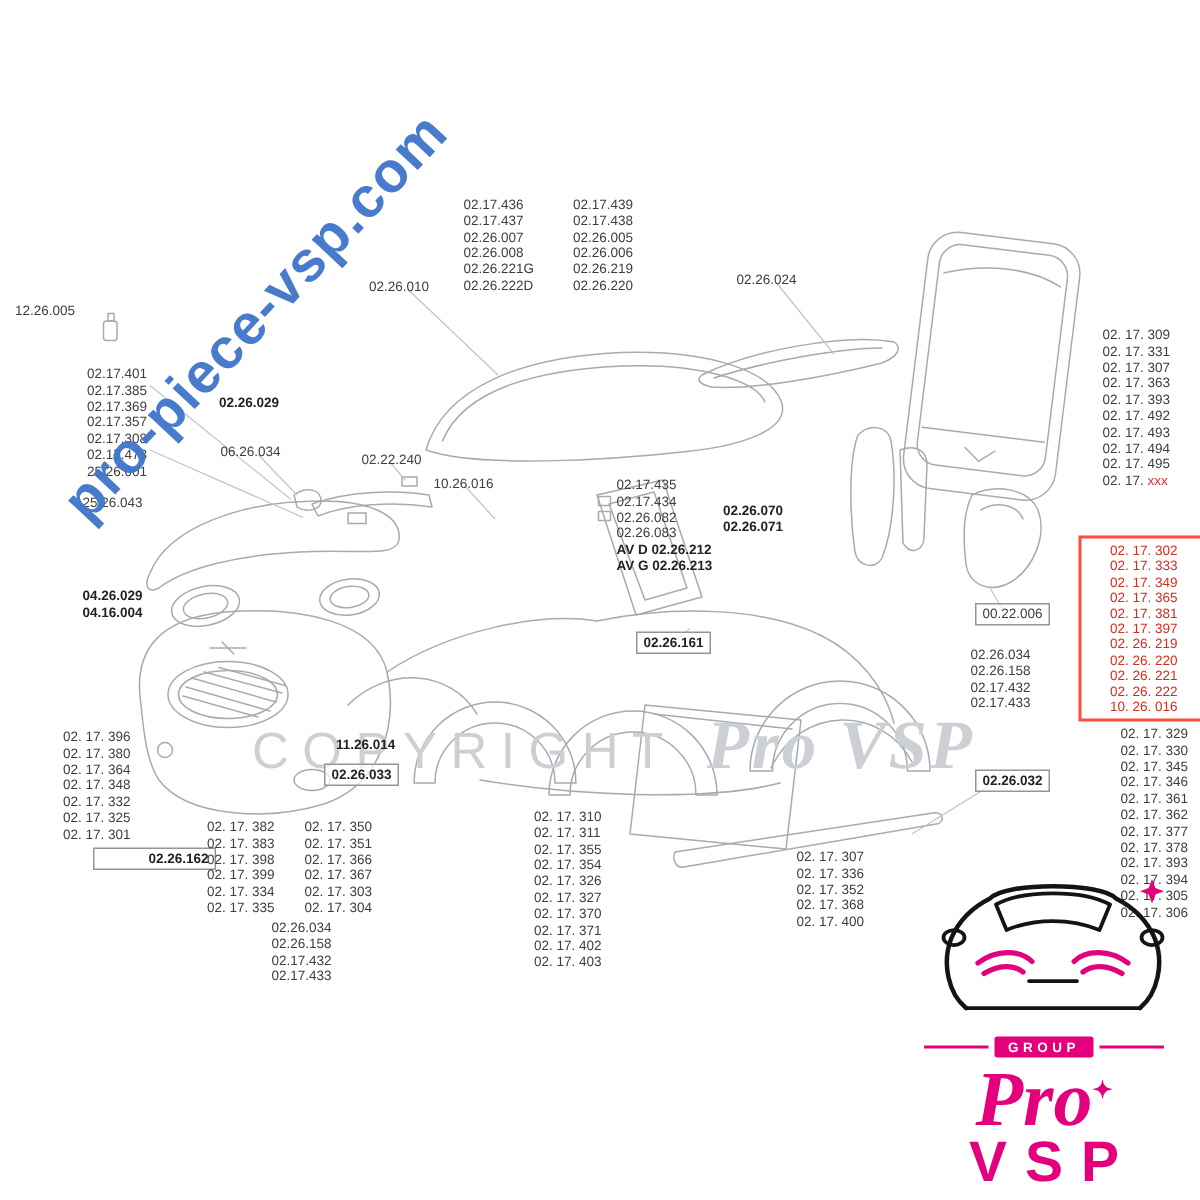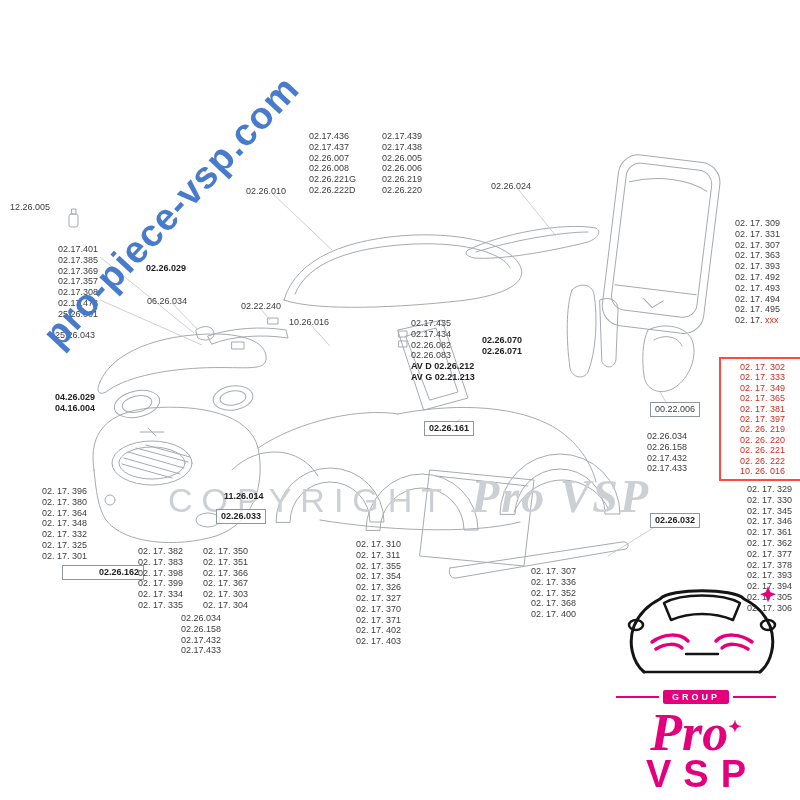"AV G 02.21.213" div.line-bold { text: 02.21.213 -> 02.26.213 }
